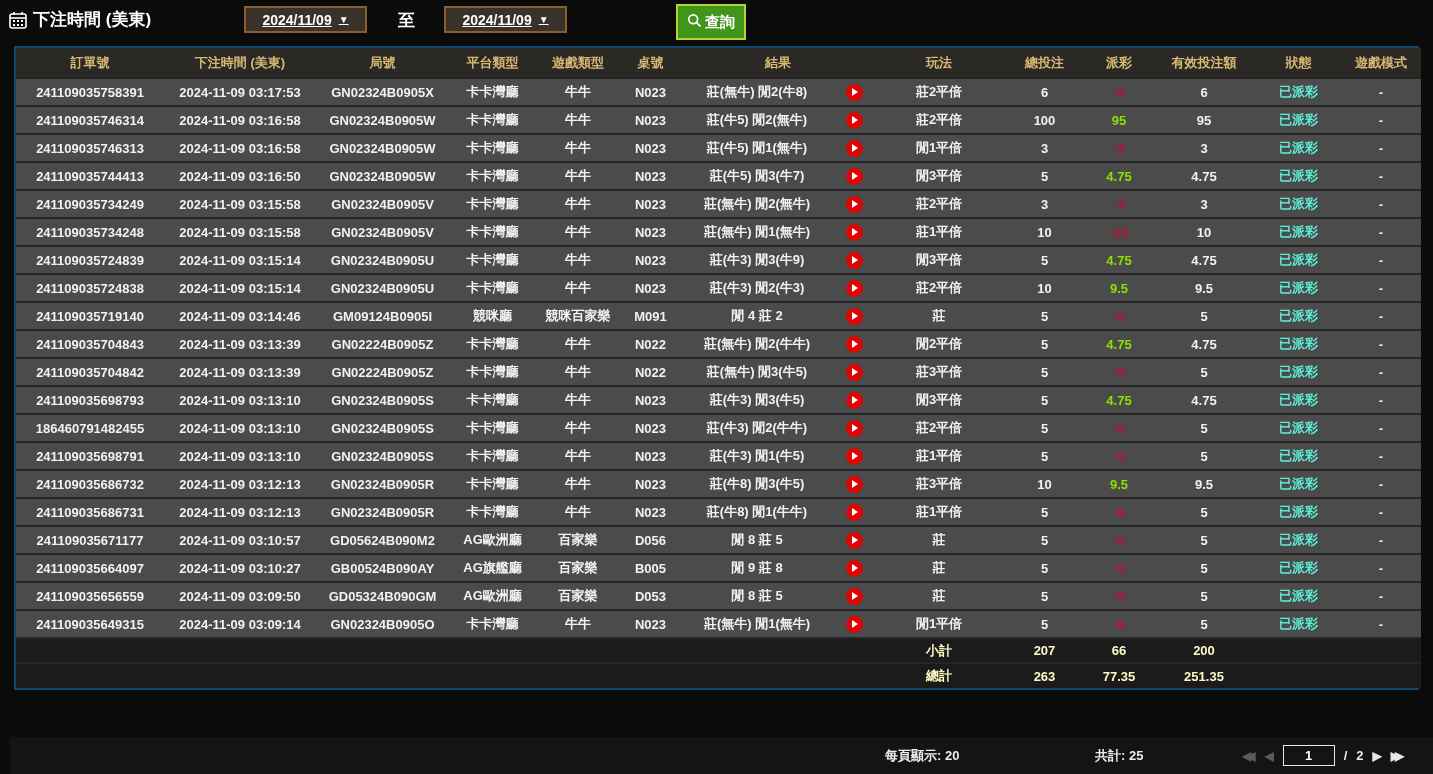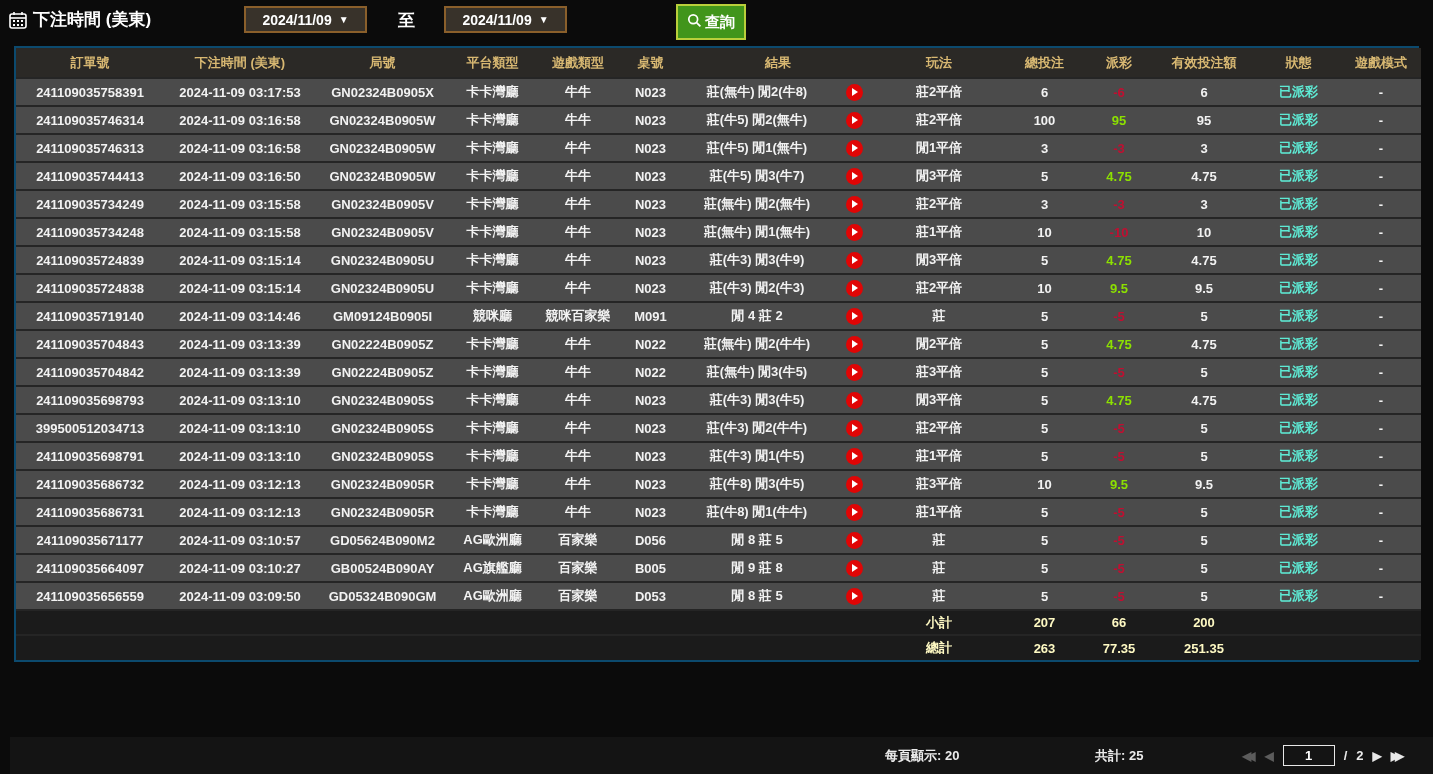"2024/11/09" .date-select { text-decoration: none -> underline }
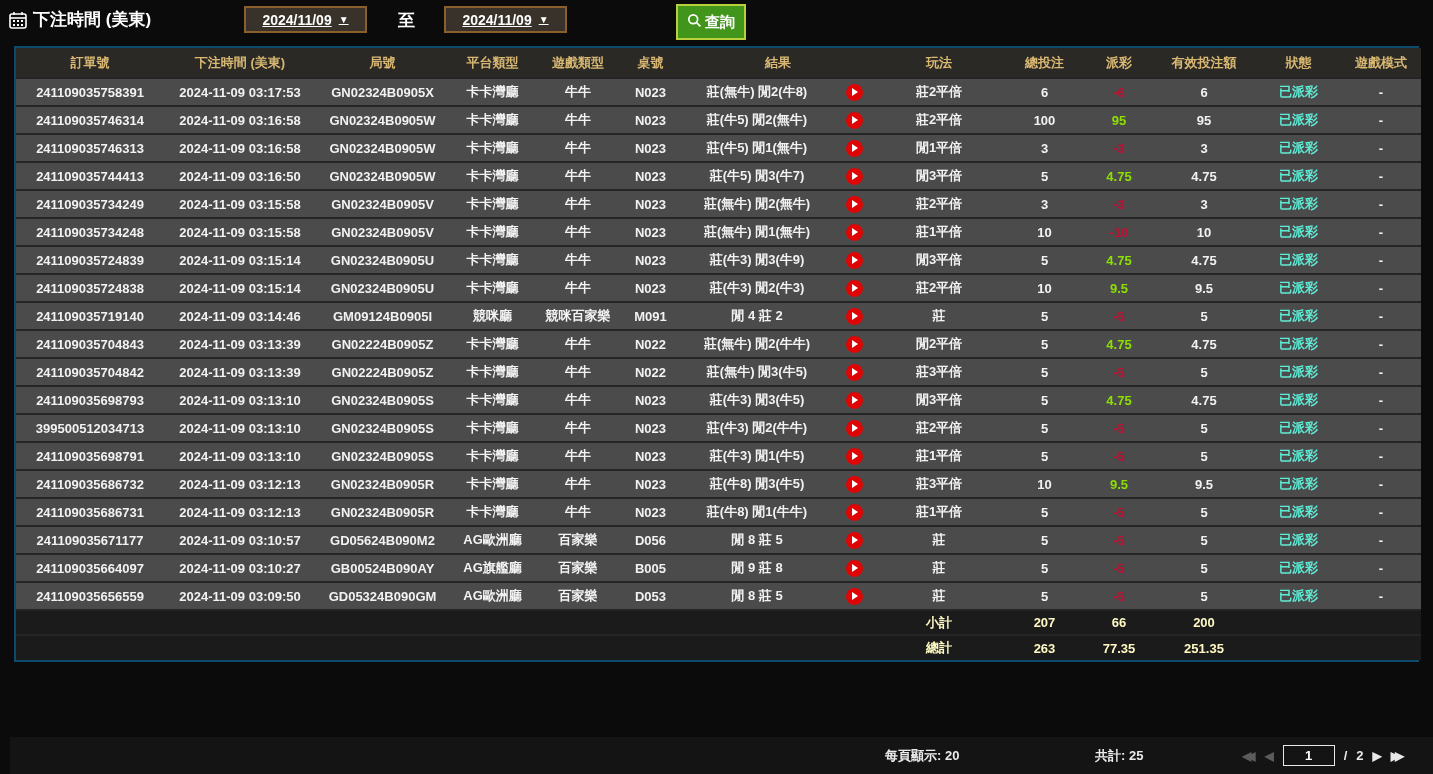"399500512034713" td { text: 399500512034713 -> 186460791482455 }
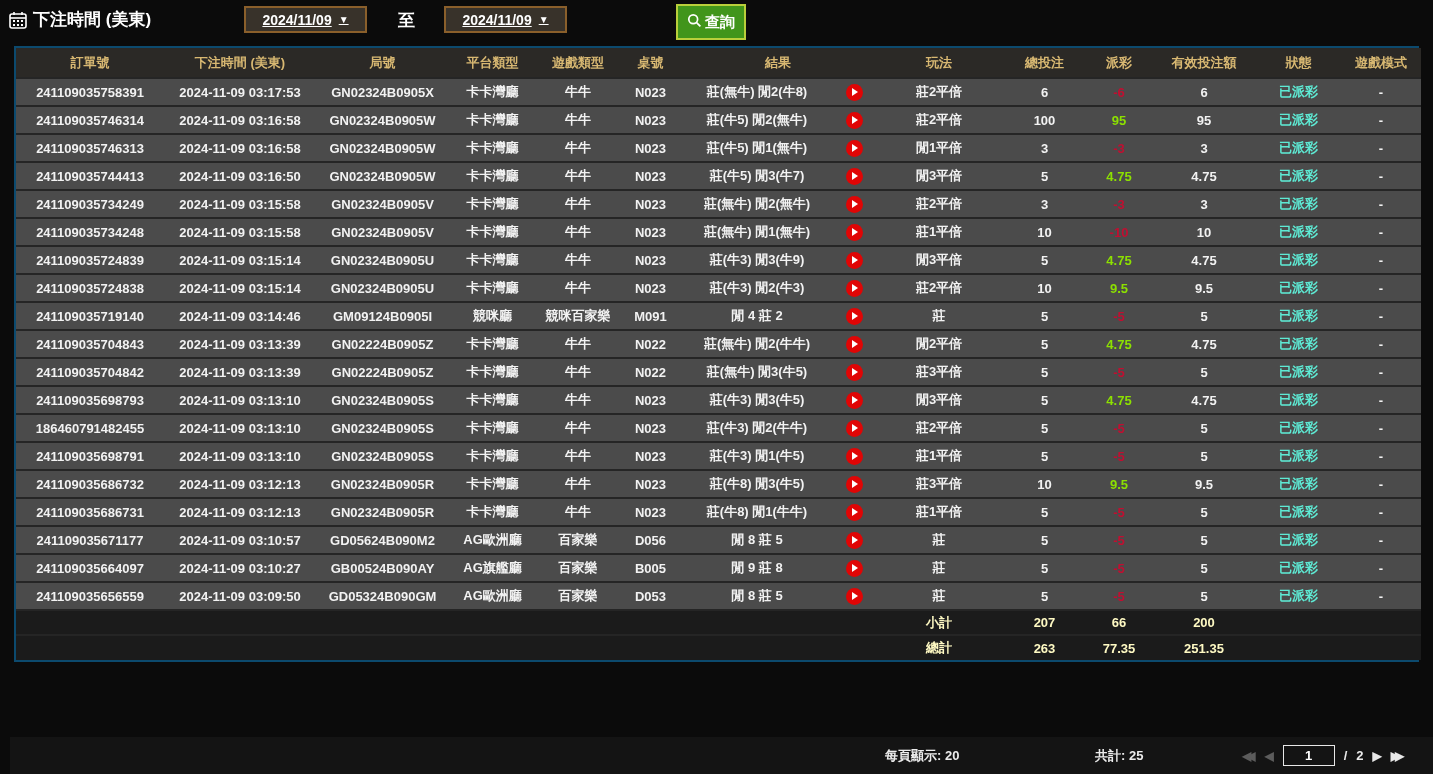"241109035649315" tr { html: none -> <tr> <td>241109035649315</td> <td>2024-11-09 03:09:14</td> <td>GN02324B0905O</td> <td>卡卡灣廳</td> <td>牛牛</td> <td>N023</td> <td>莊(無牛) 閒1(無牛)</td> <td> <span> <i></i> </span> </td> <td>閒1平倍</td> <td>5</td> <td>-5</td> <td>5</td> <td>已派彩</td> <td>-</td> </tr> }
